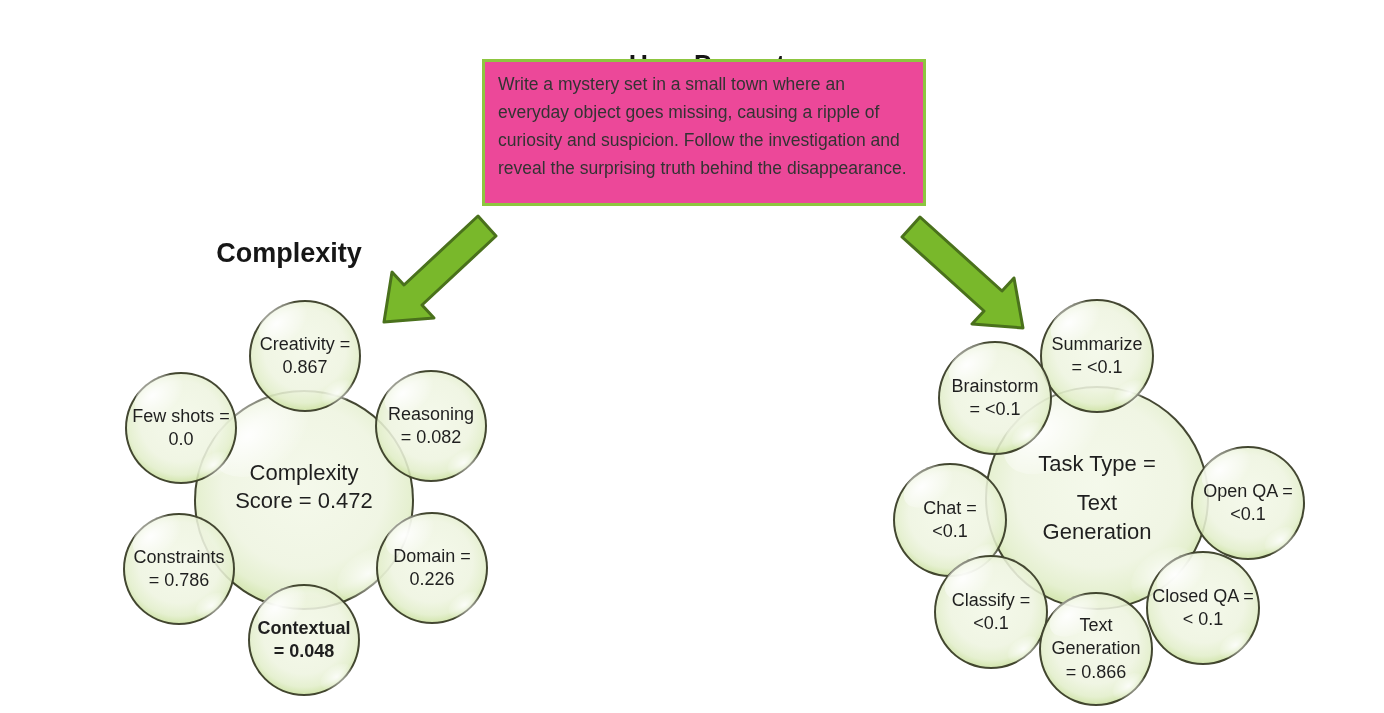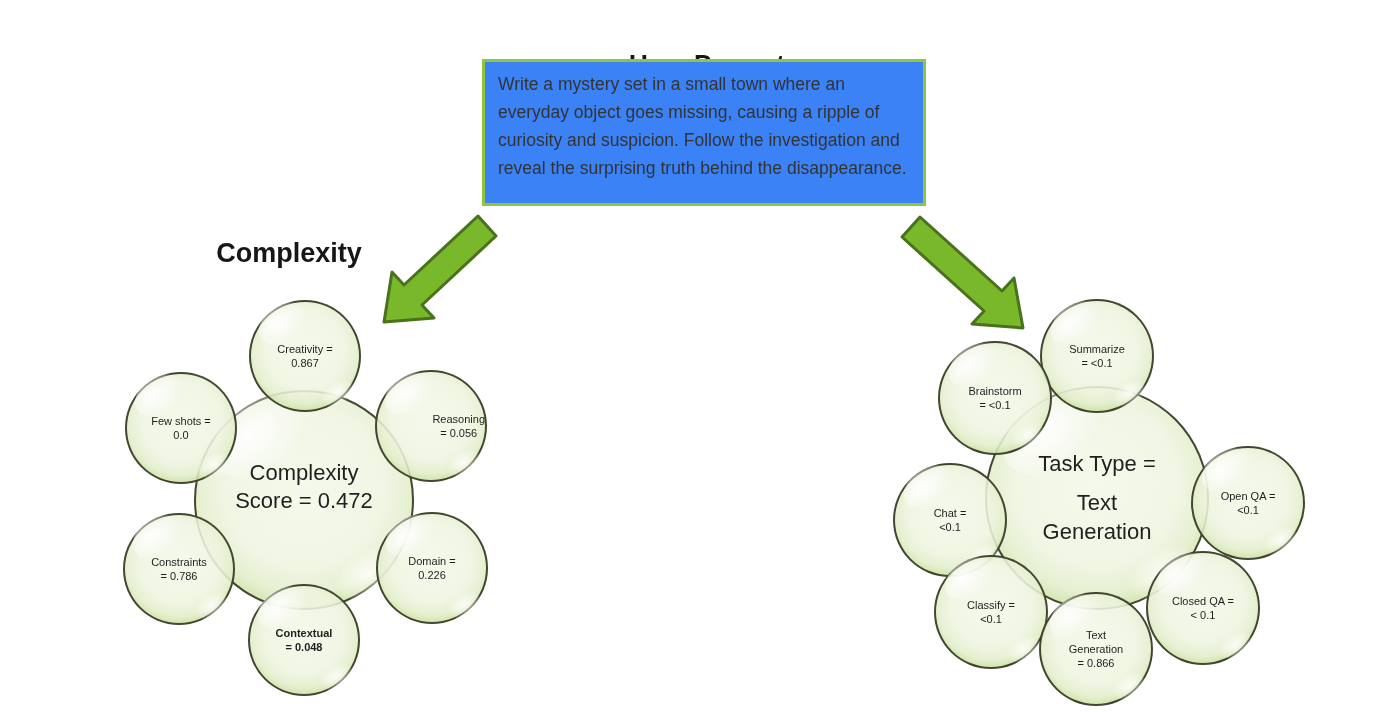"Write a mystery set in" .prompt-box { background: #3b82f6 -> #ec4899 }
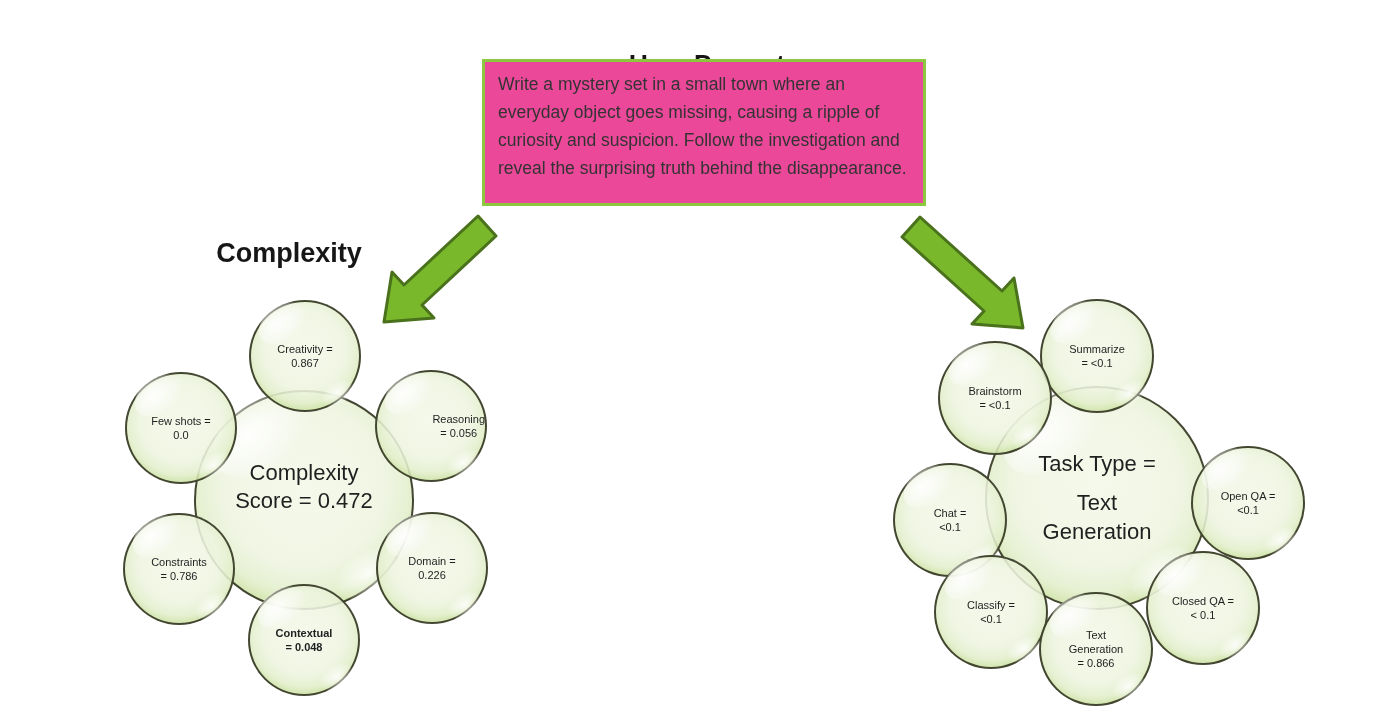"Creativity =" .blabel { font-size: 11px -> 18px }
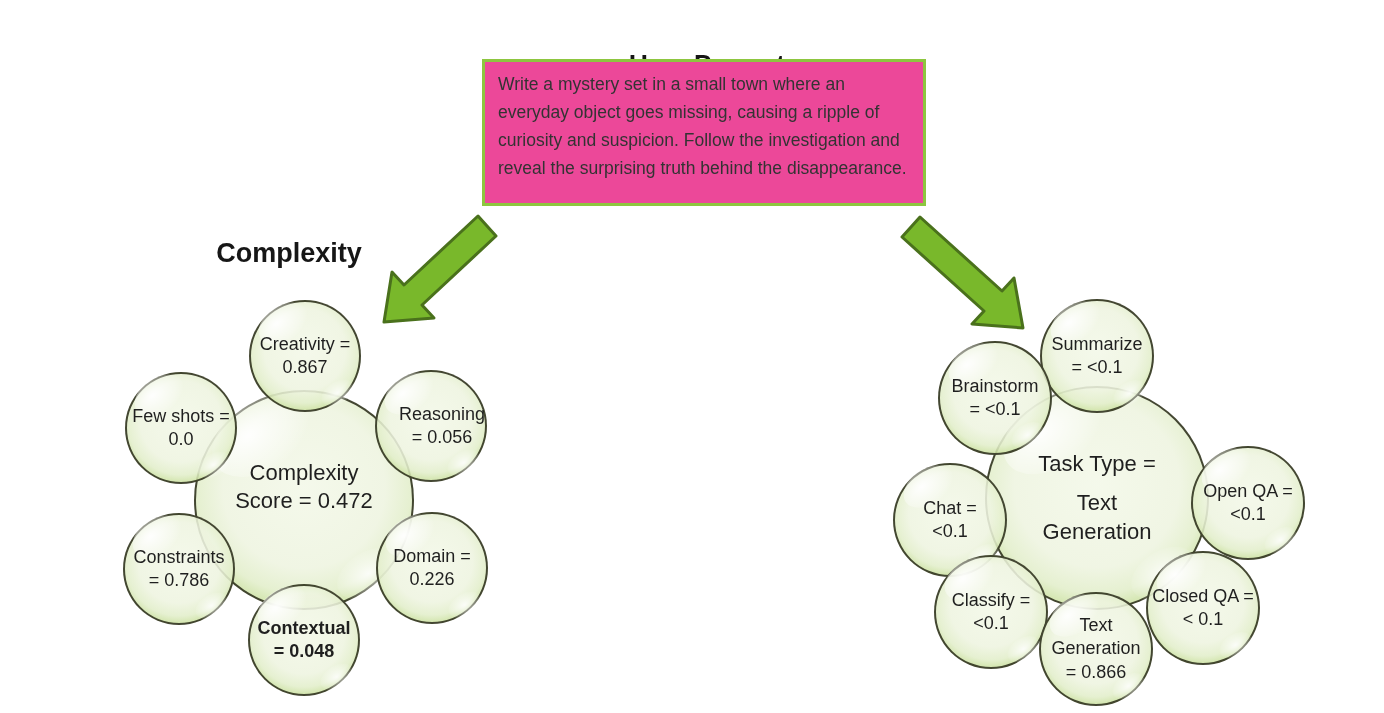"Reasoning" div.bubble { justify-content: flex-end -> none }
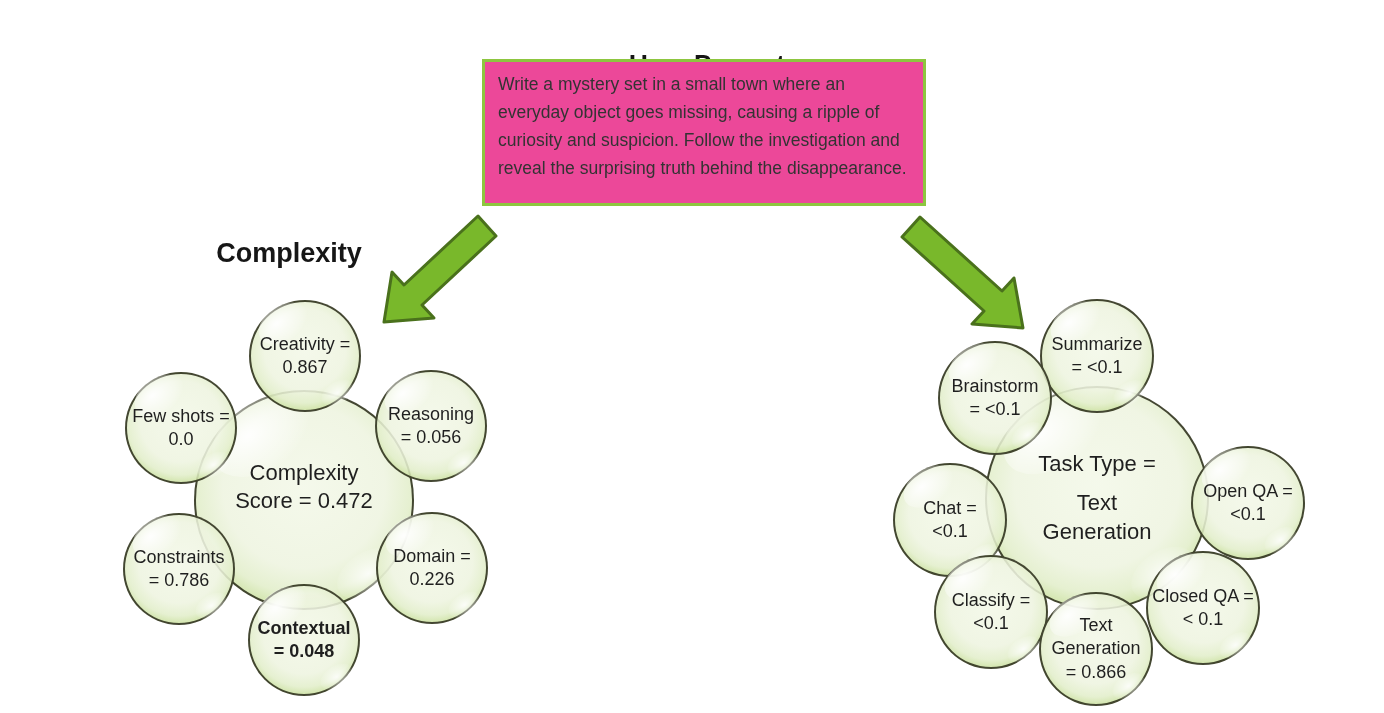"= 0.056" span.bline { text: 0.056 -> 0.082 }
